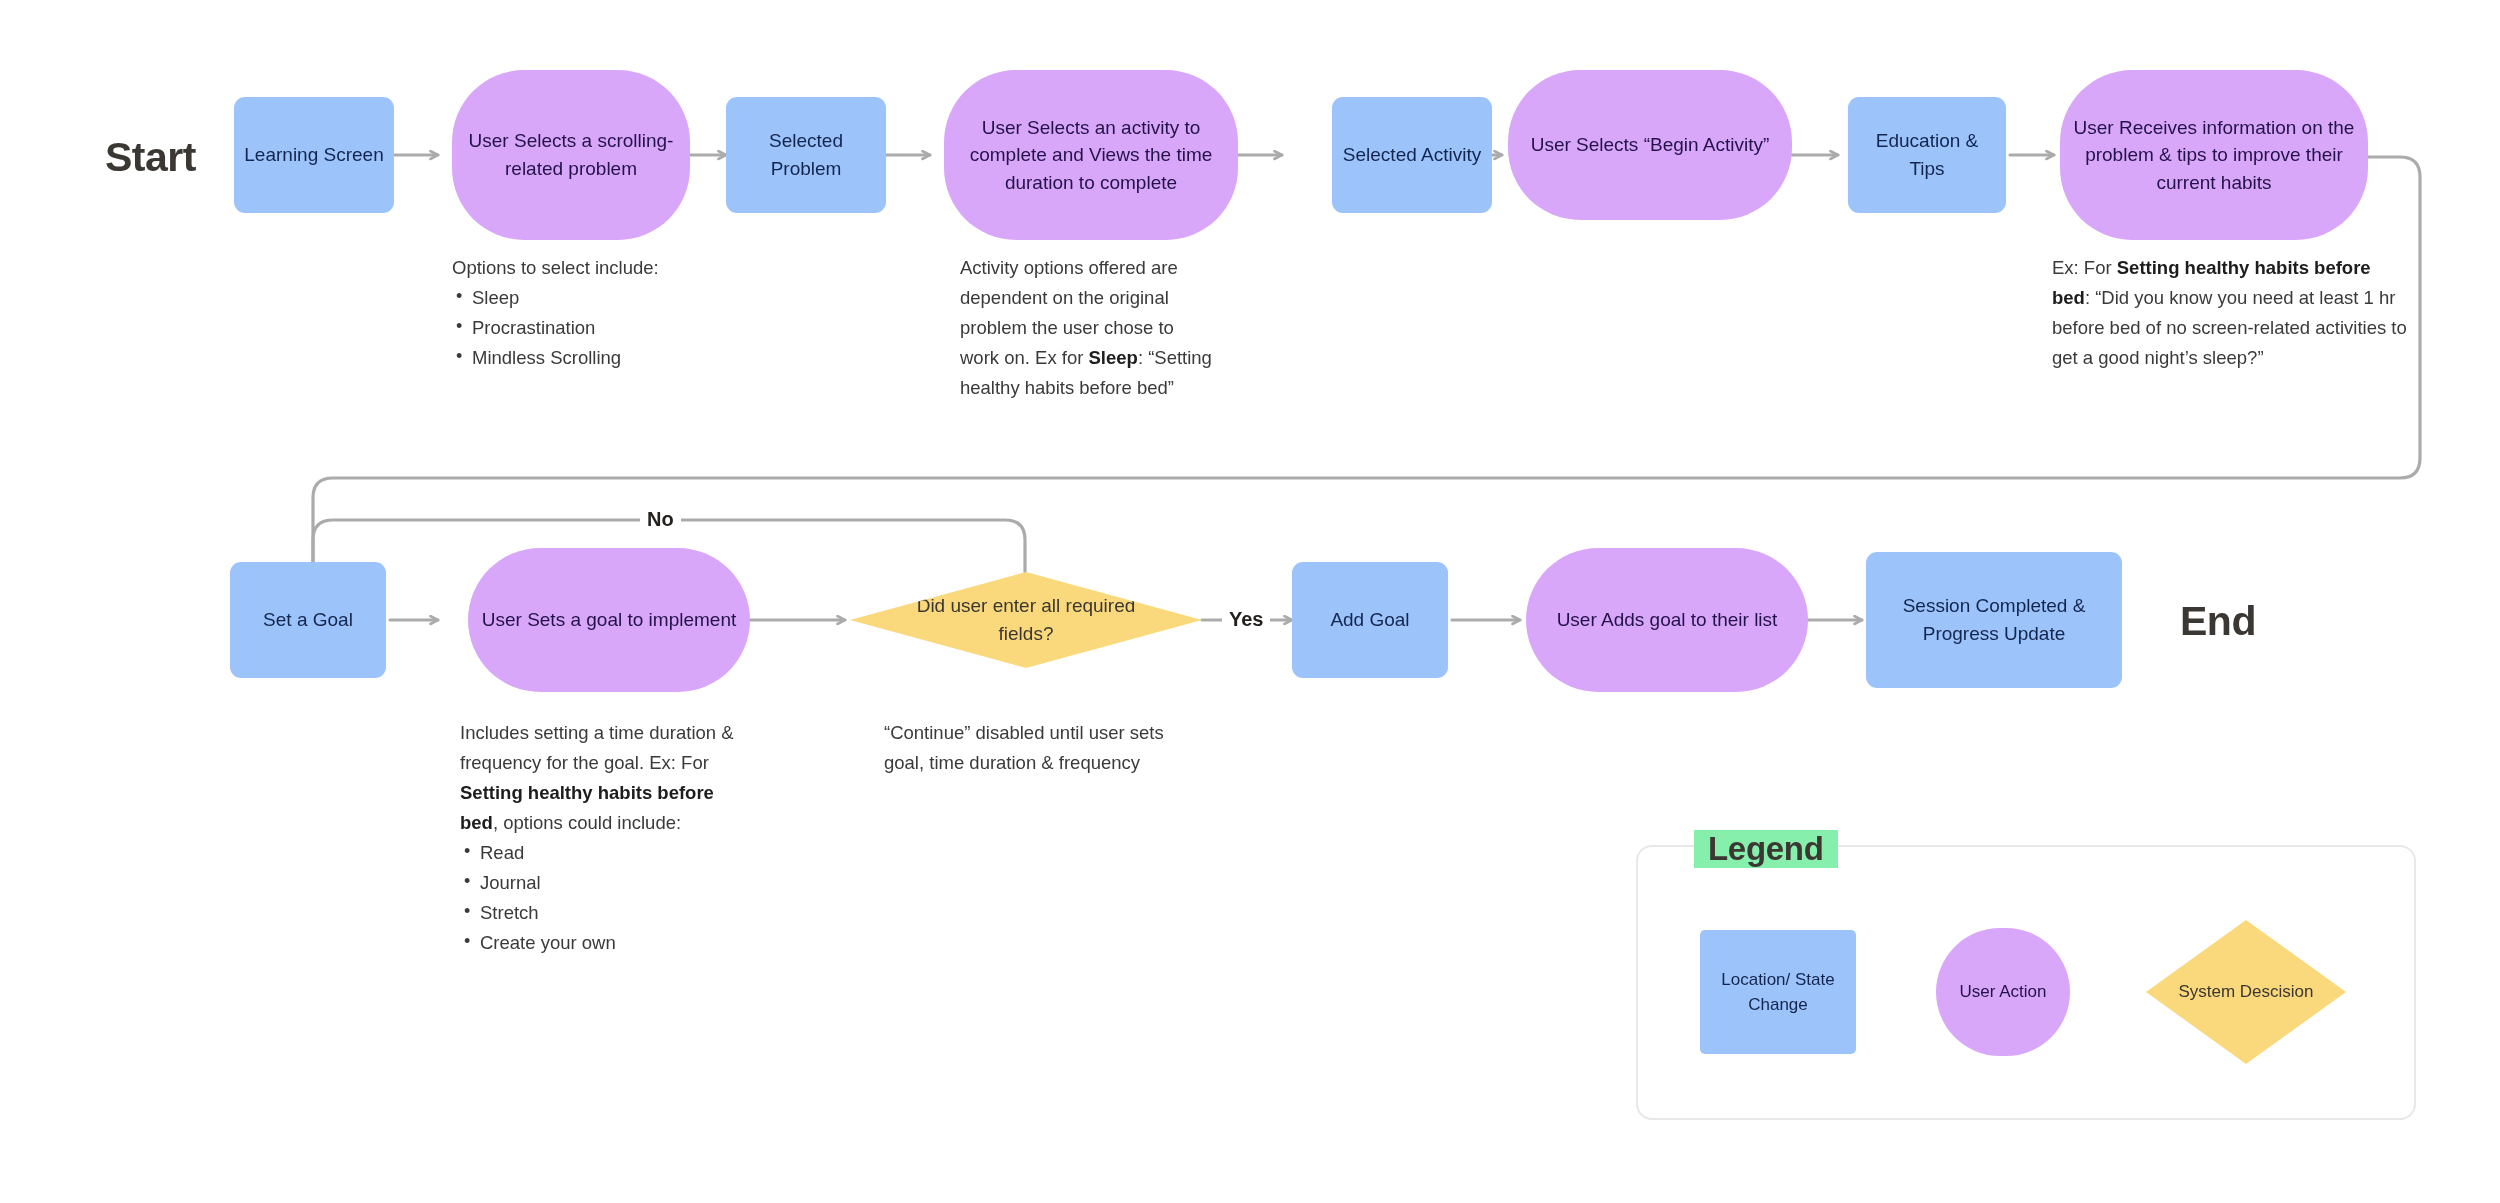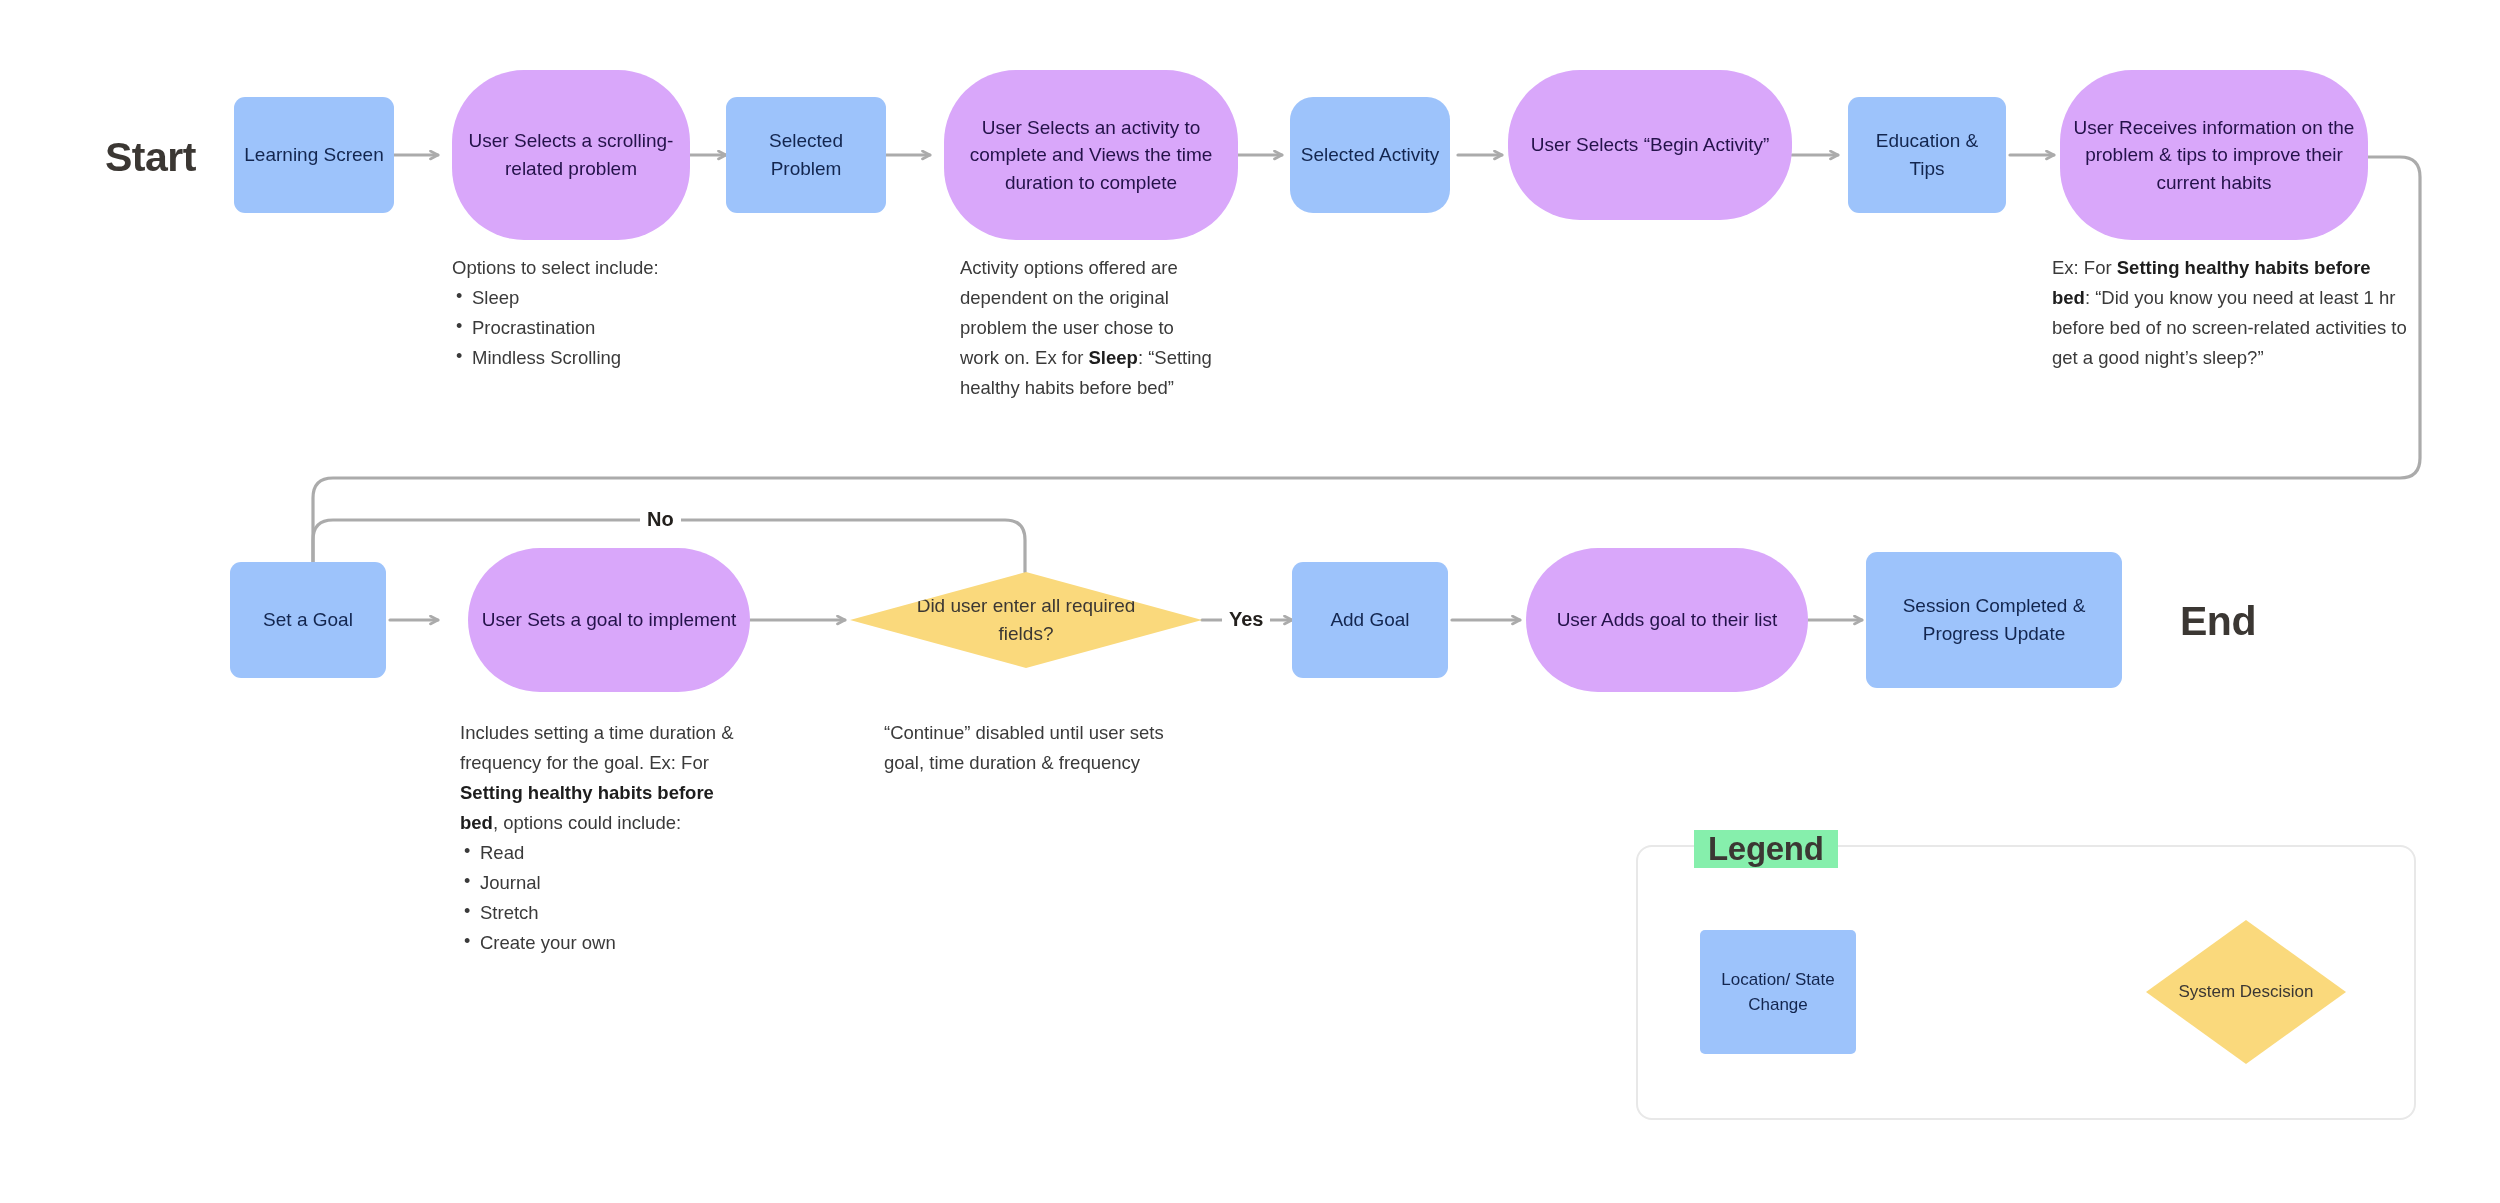"Selected Activity" div.abs { border-radius: 23px -> none; left: 1290px -> 1332px }
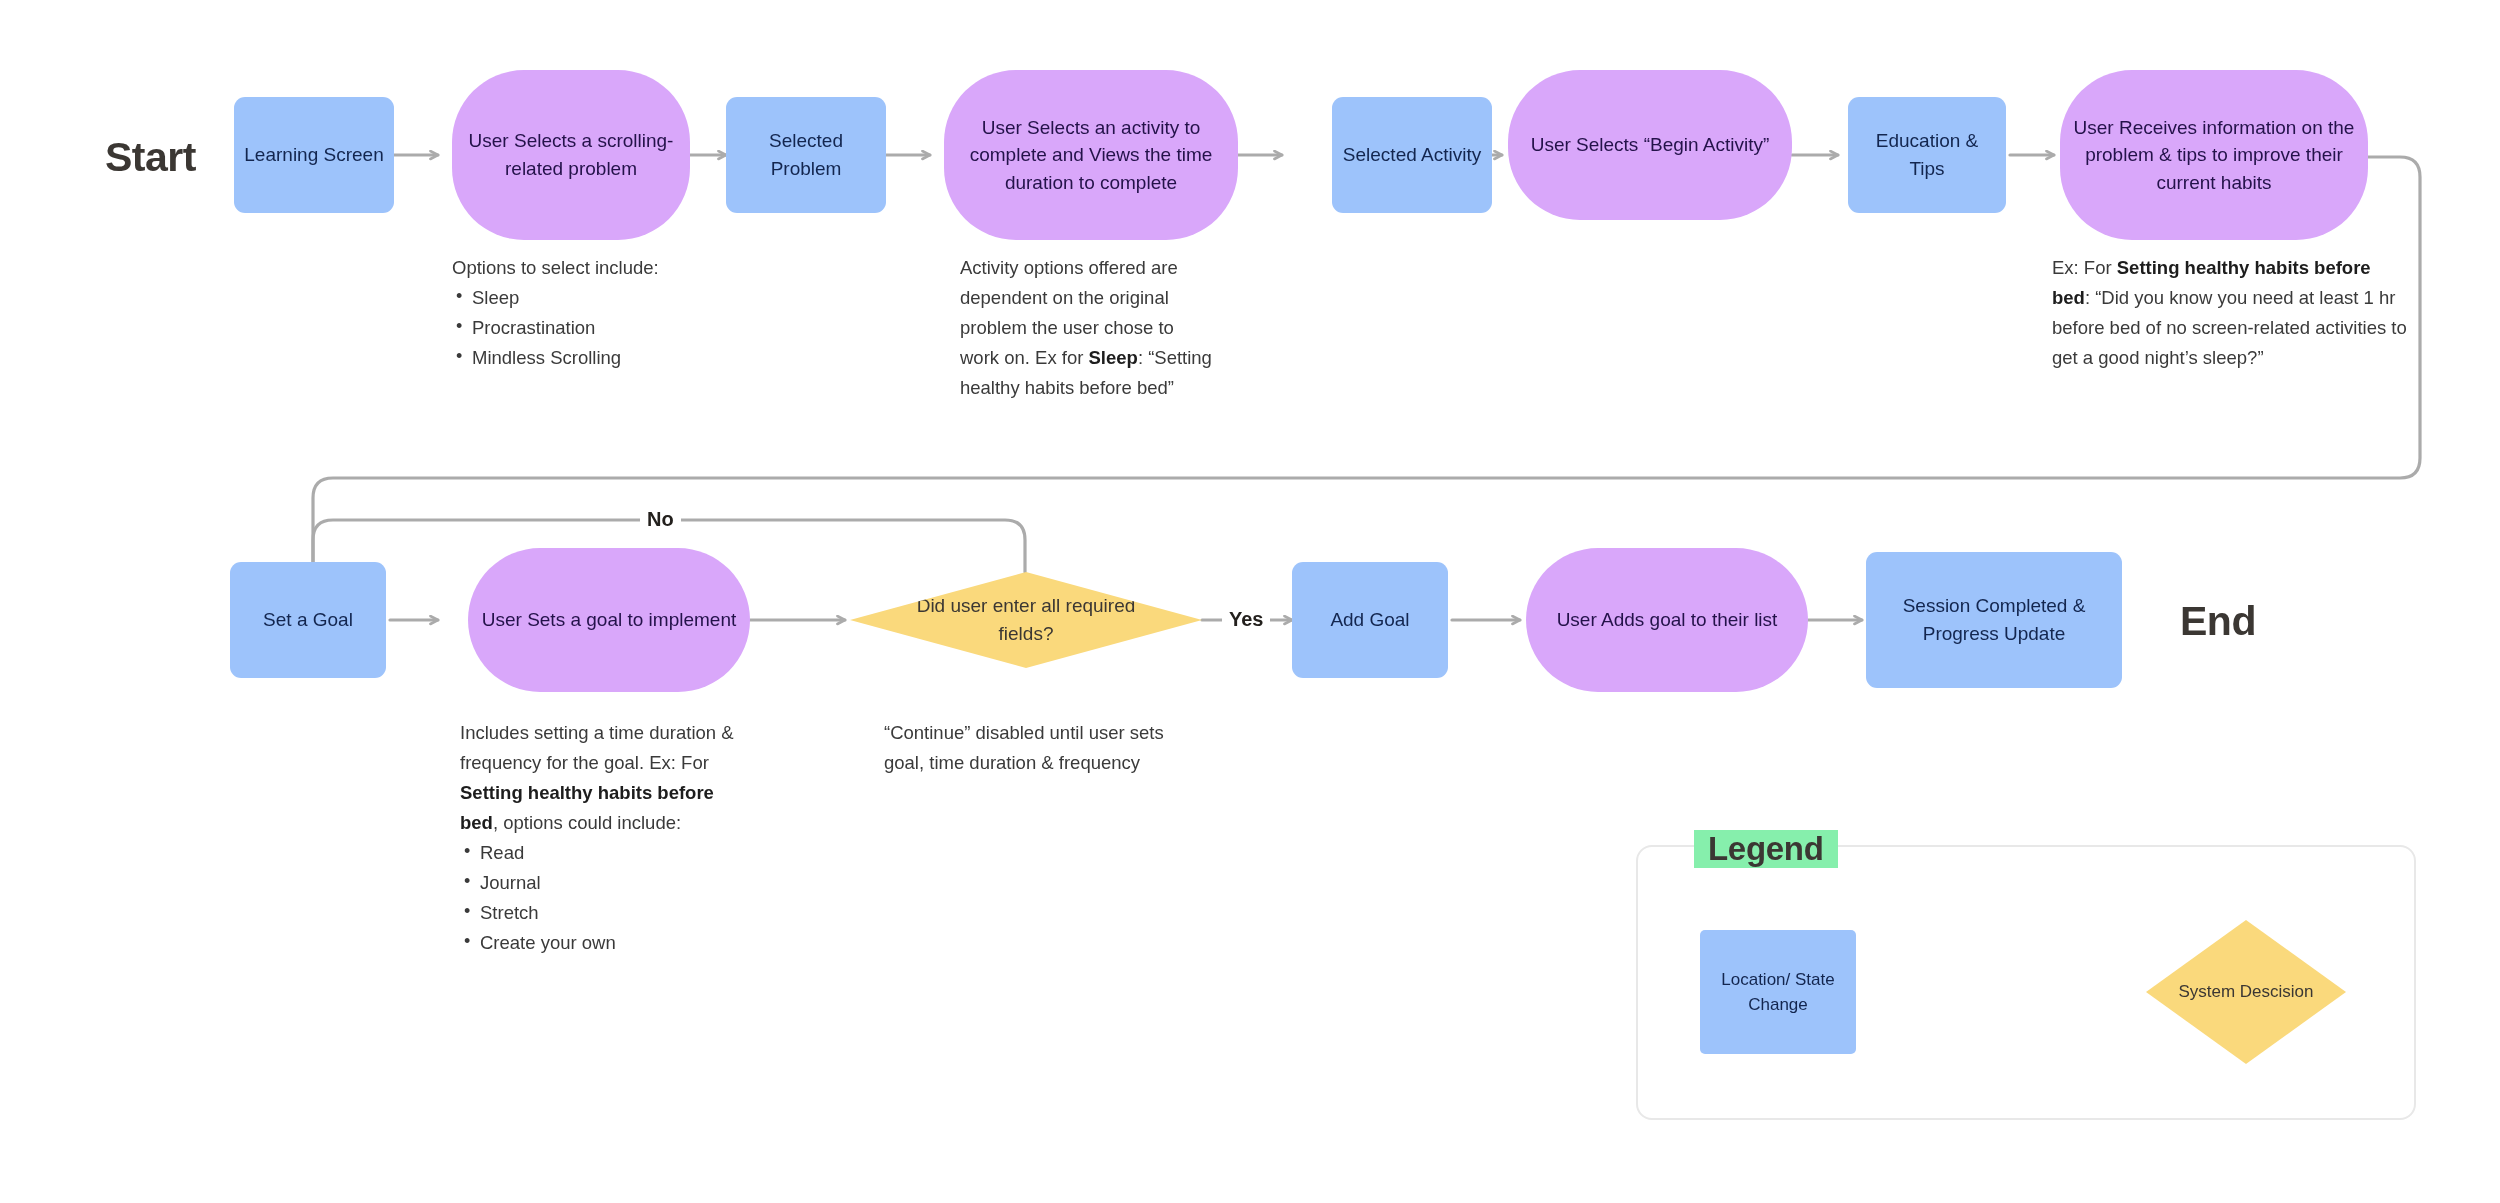"User Action" div.abs { html: none -> <div> <span>User Action</span> </div> }
